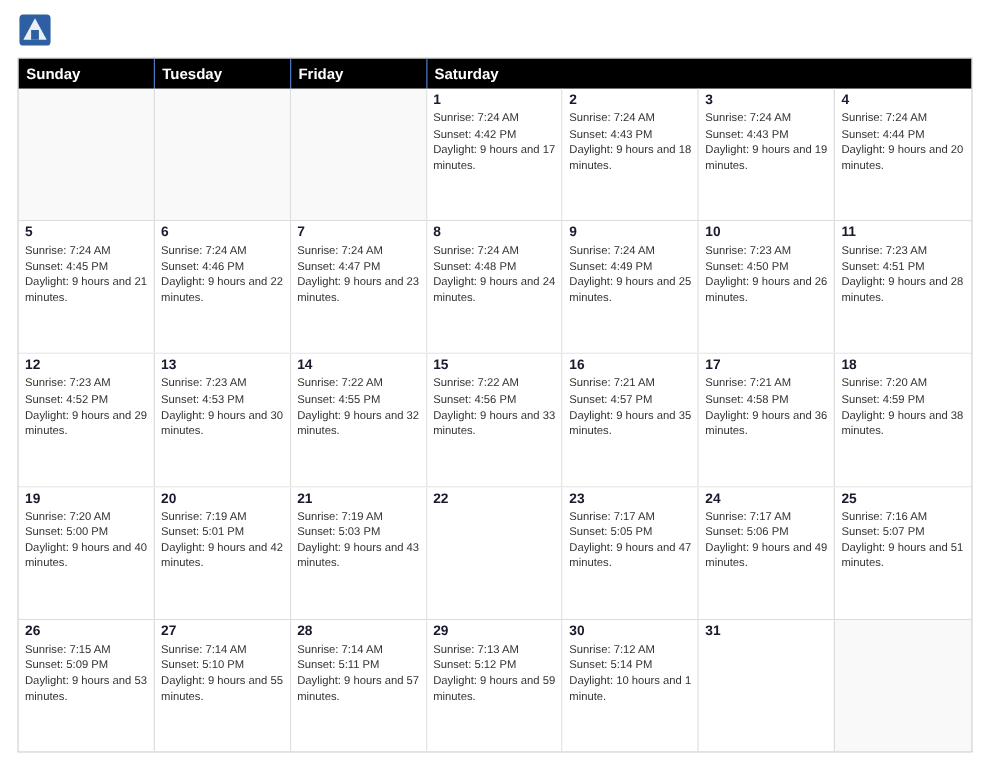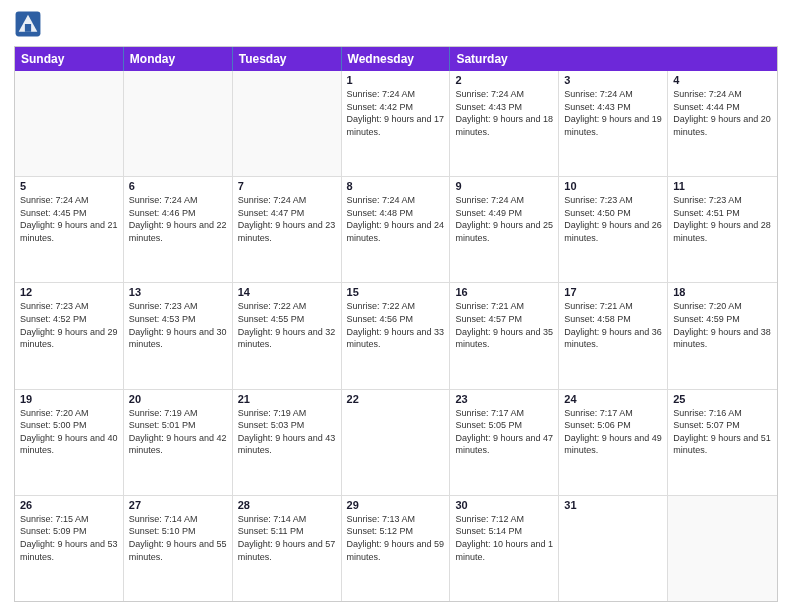"Sunday" .day-headers { background: #6d28d9 -> #000000 }
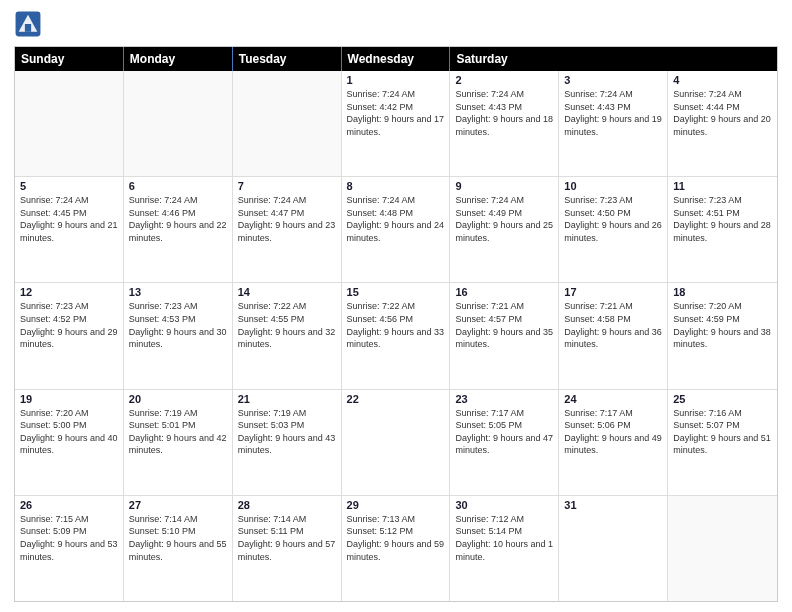"Monday" div.day-header { html: <div>Monday</div> -> none }
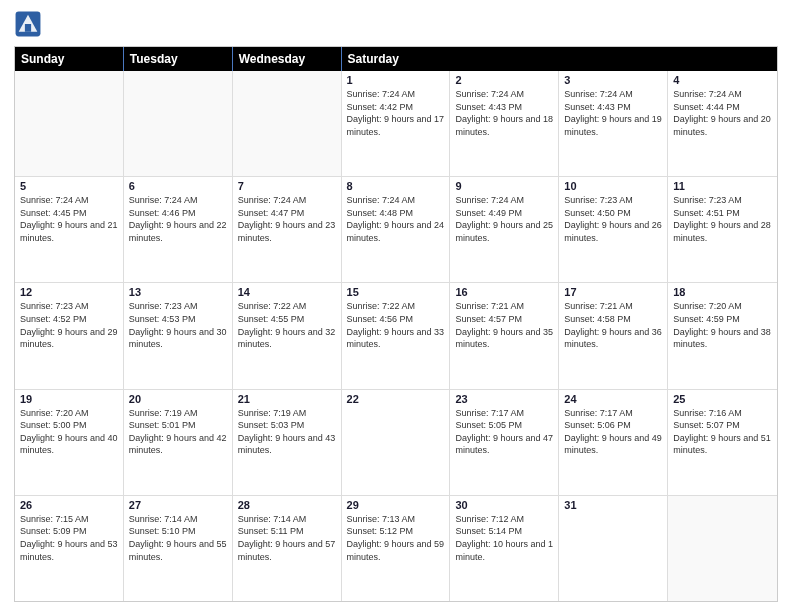"Wednesday" div.day-header { text: Wednesday -> Friday }
